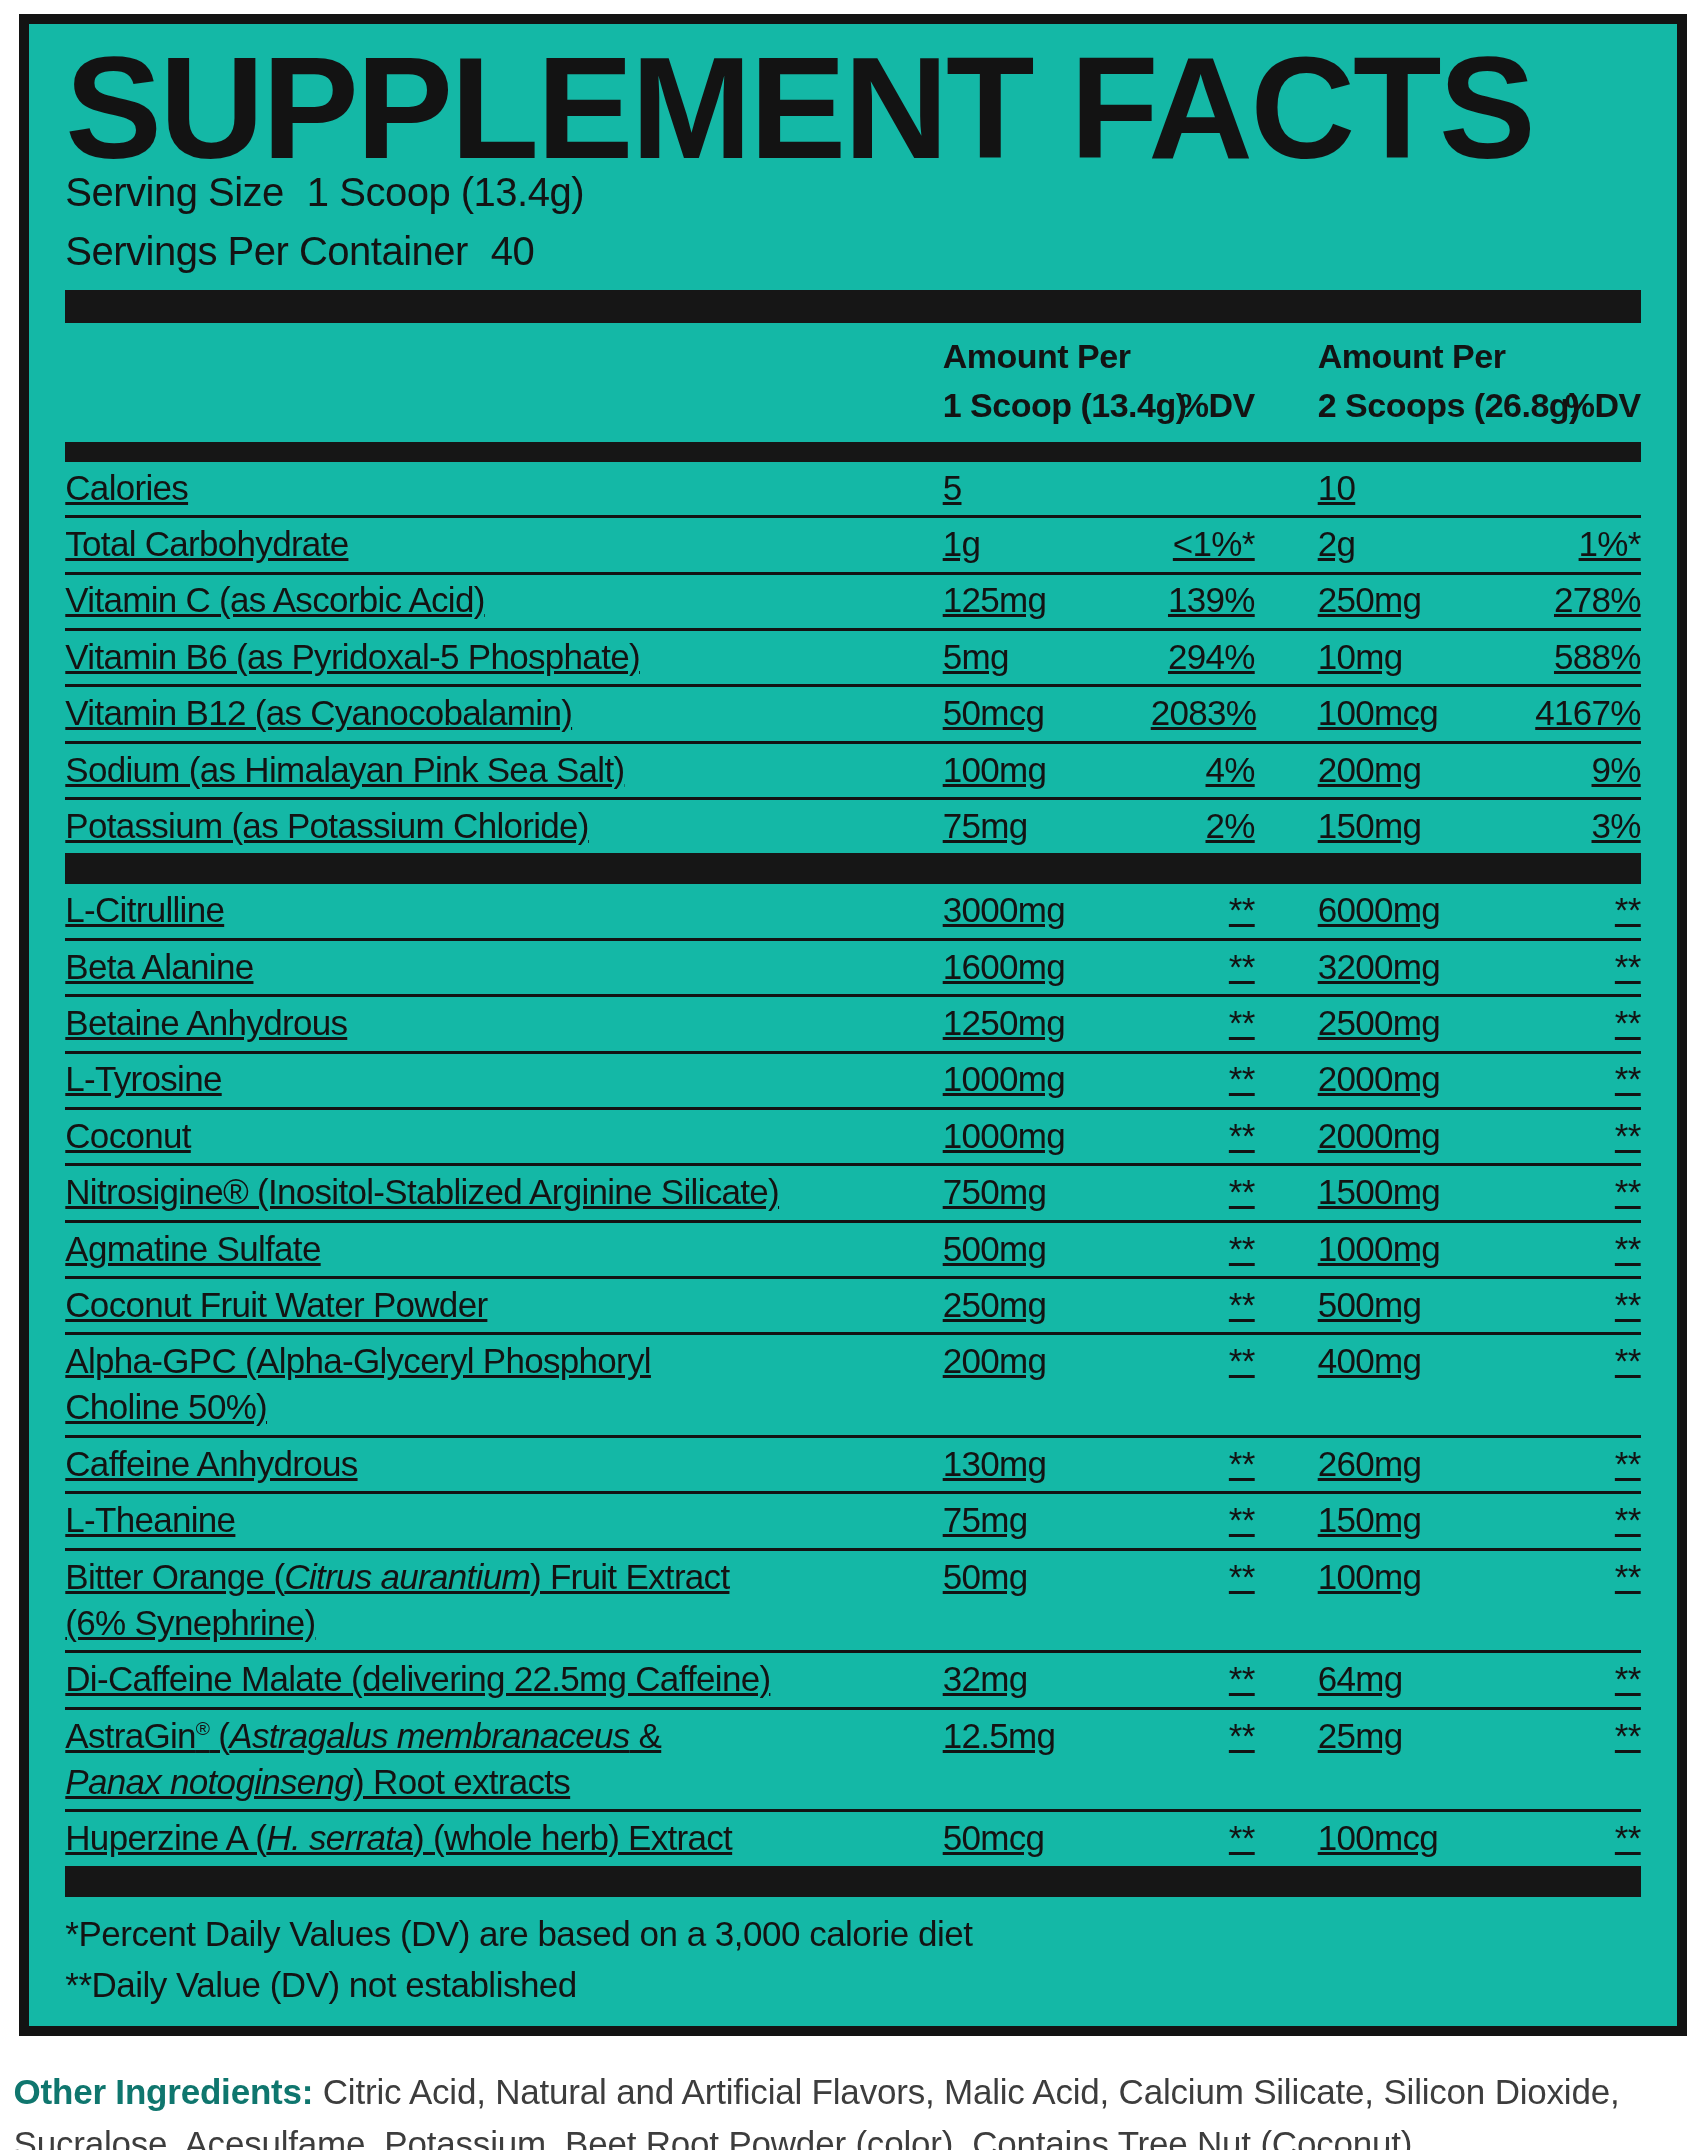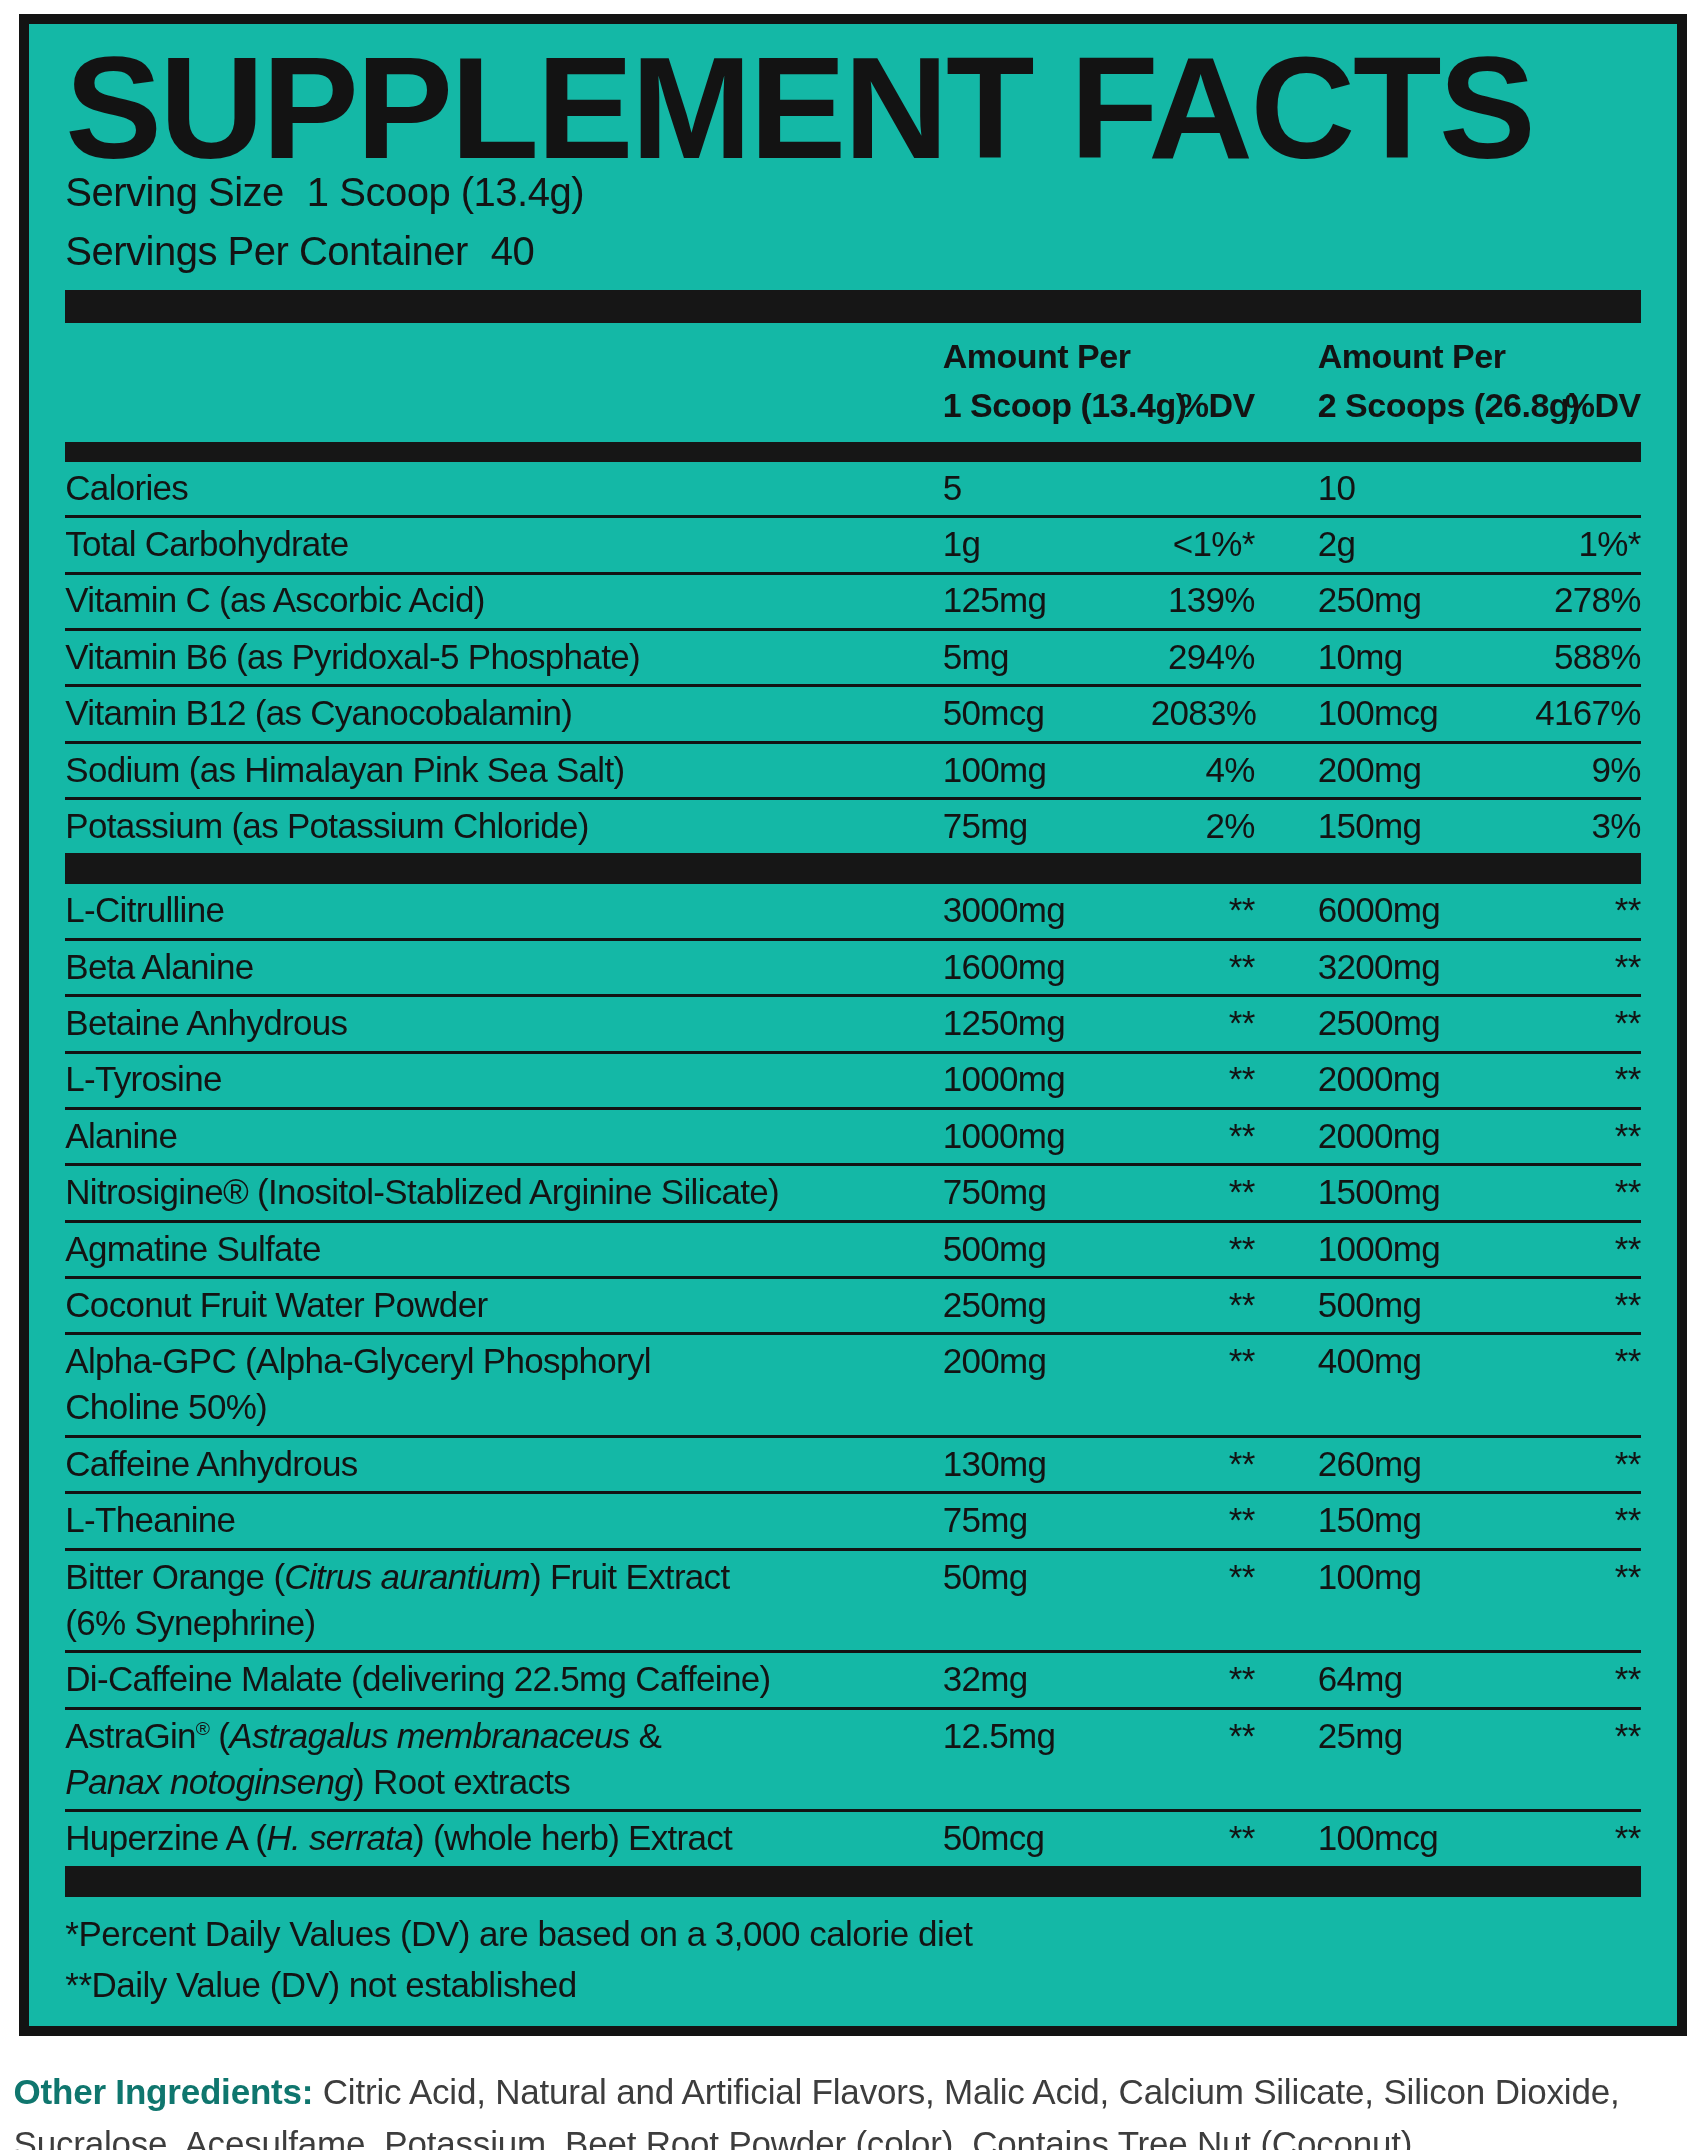"Calories" .rows .row { text-decoration: none -> underline }
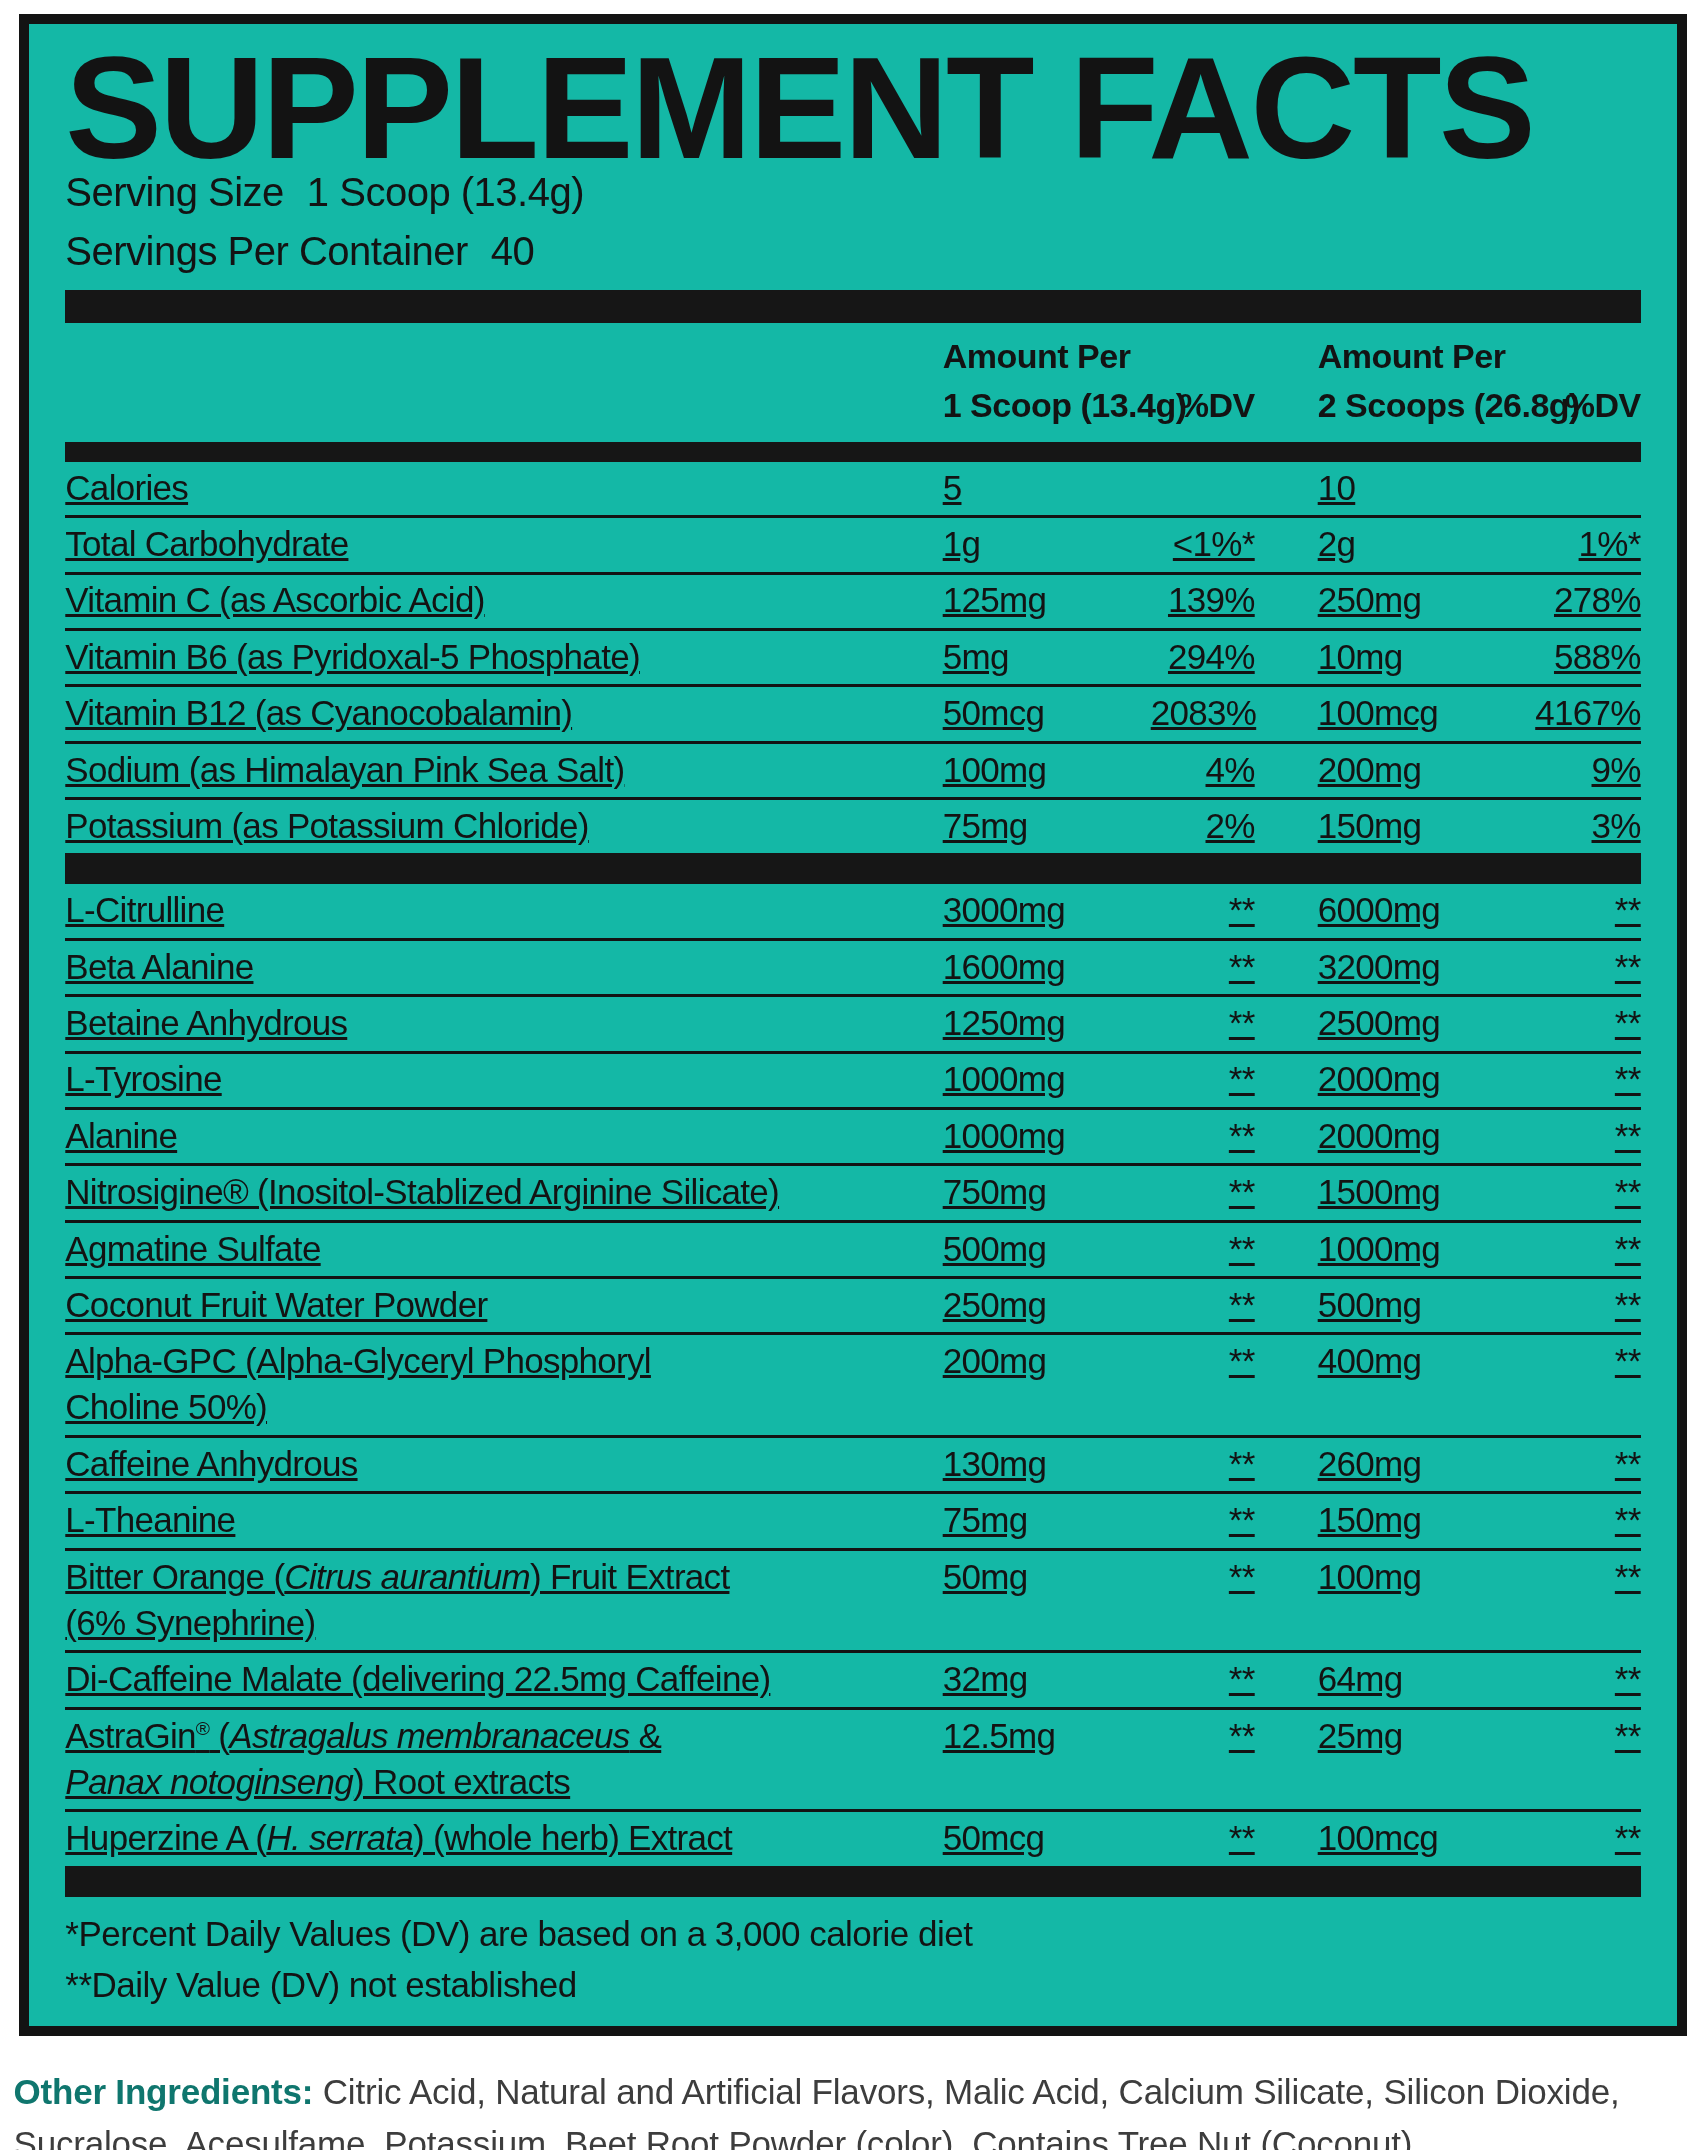"Alanine" span { text: Alanine -> Coconut }
